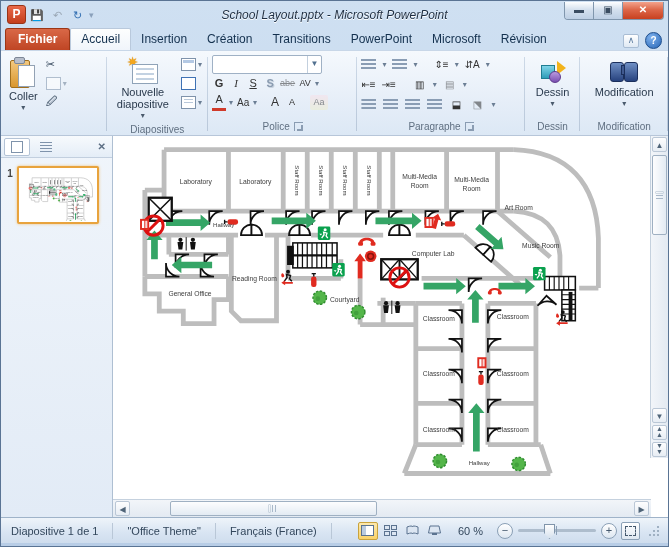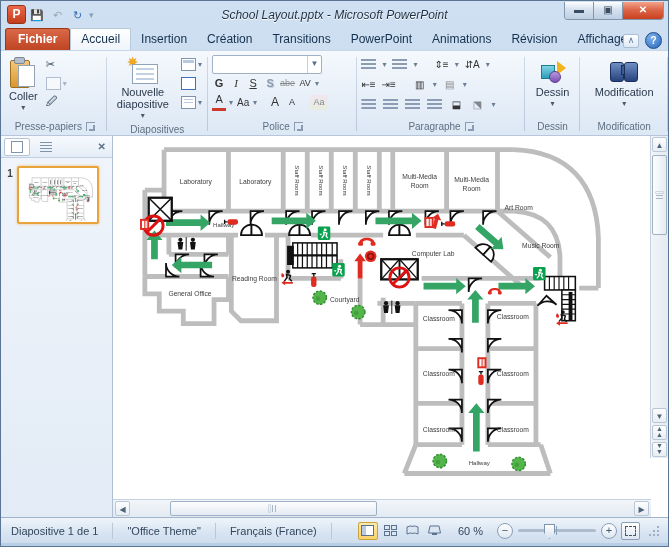"Animations" div.rtab { text: Animations -> Microsoft }
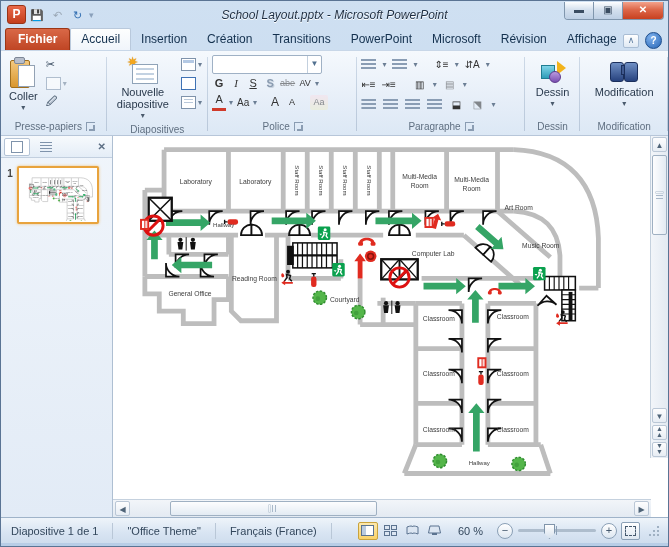"Affichage" div.rtab { html: <div>Affichage</div> -> none }
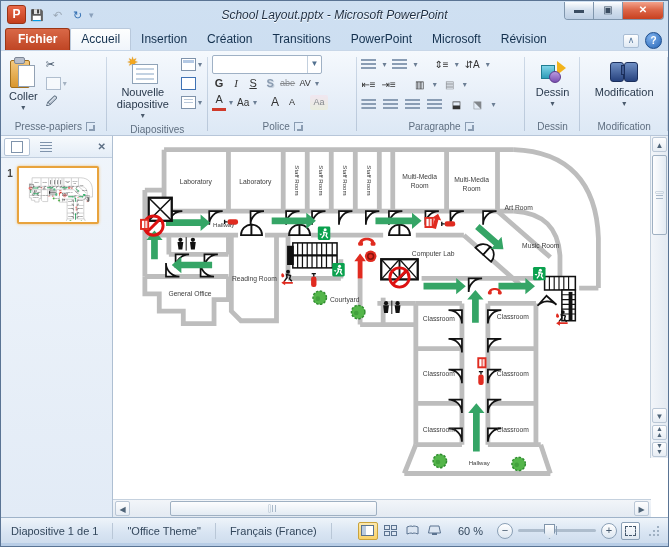"Presse-papiers" div.glabel { html: <div> <span>Presse-papiers</span> <span></span> </div> -> none }
